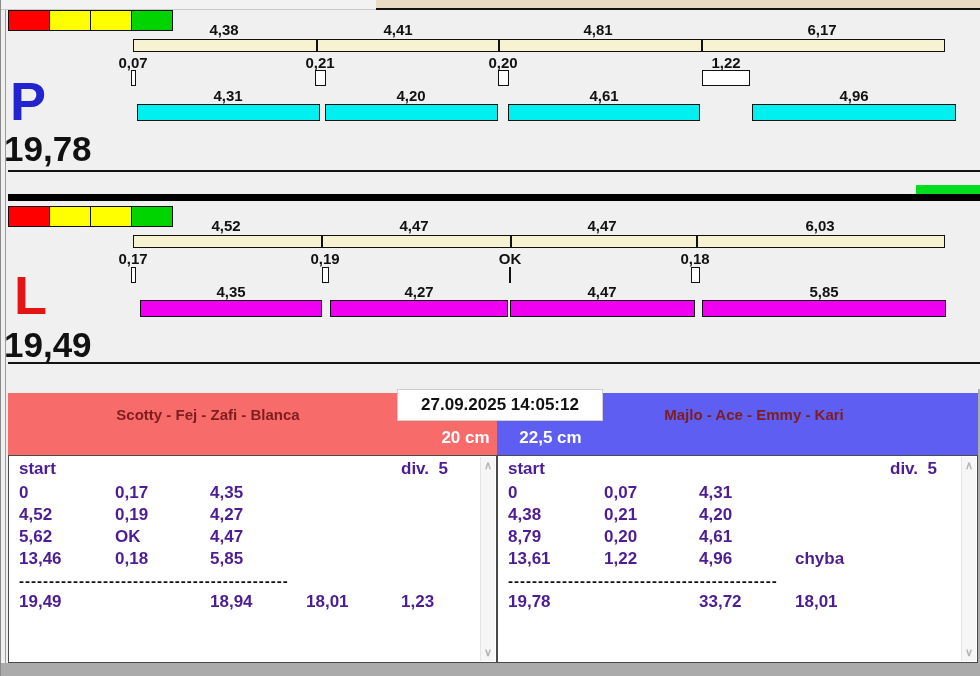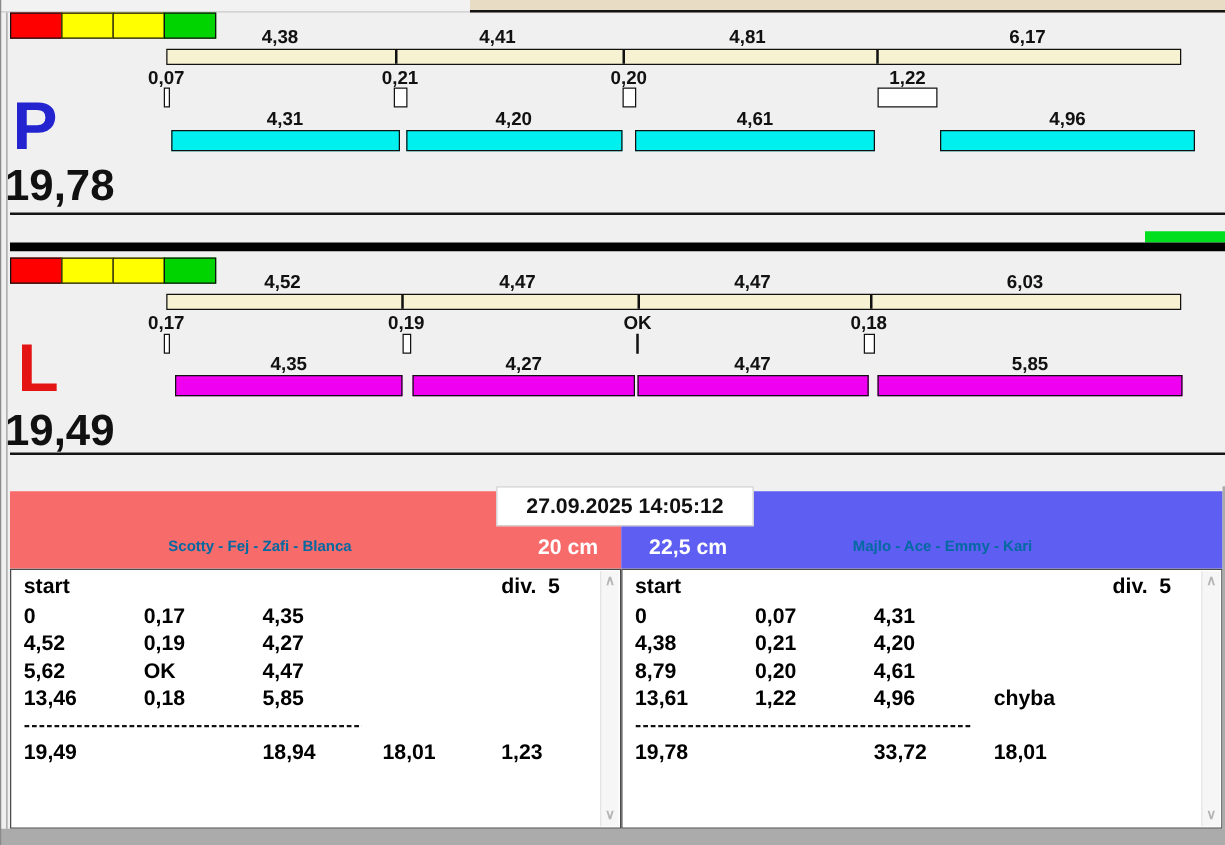"Scotty - Fej - Zafi" .team-dogs { color: #0369a1 -> #7f1d1d; font-size: 12px -> 15px; top: 430px -> 406px }
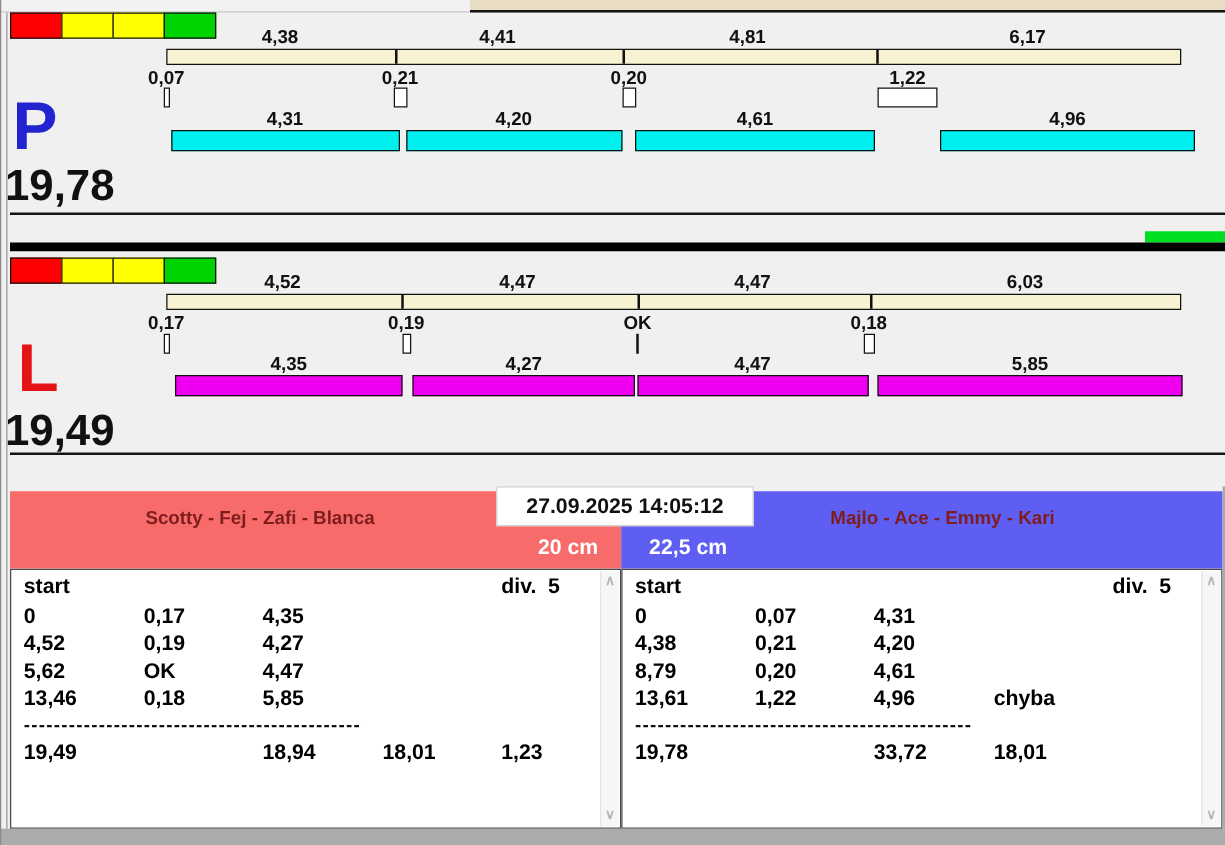"20 cm" span.badge { left: 412px -> 423px }
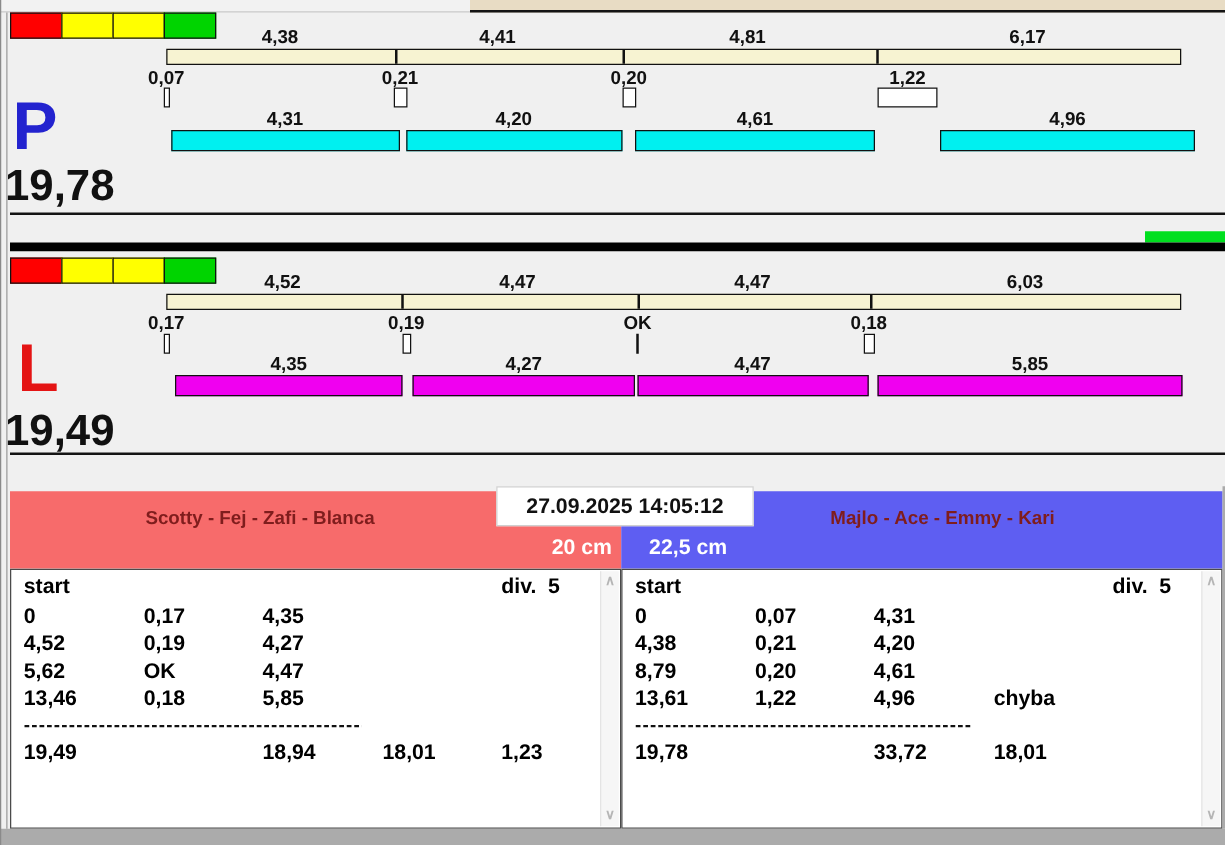"start" .trow { color: #000000 -> #4c1d95 }
